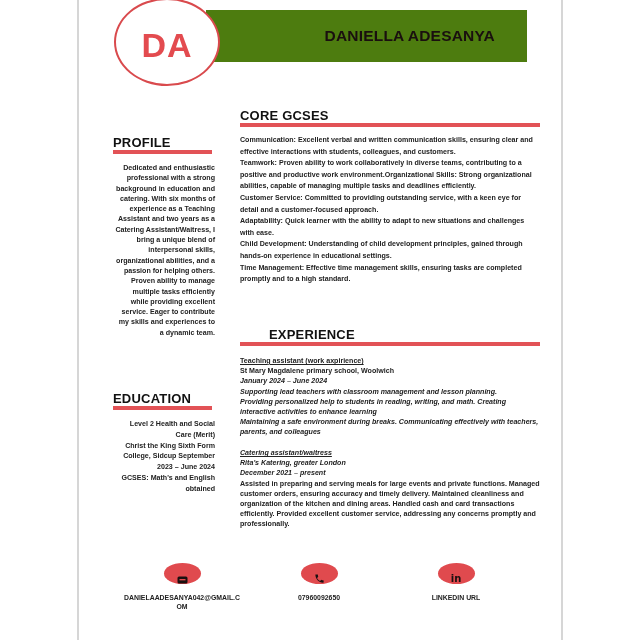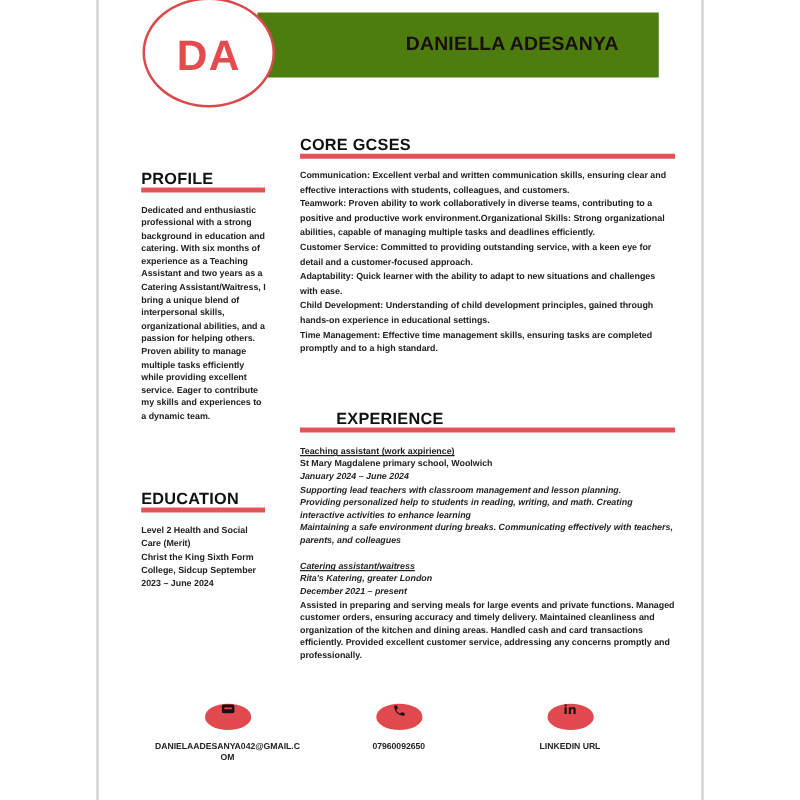"Dedicated and enthusiastic professional" .left-text { text-align: none -> right }
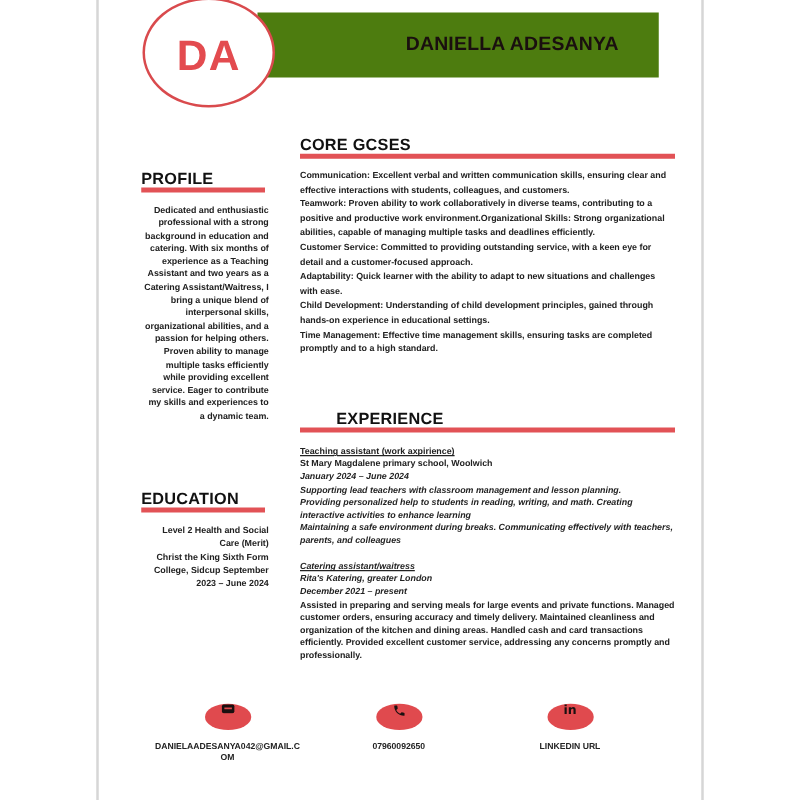"GCSES: Math's and English obtained" p { html: none -> <p>GCSES: Math's and English obtained</p> }
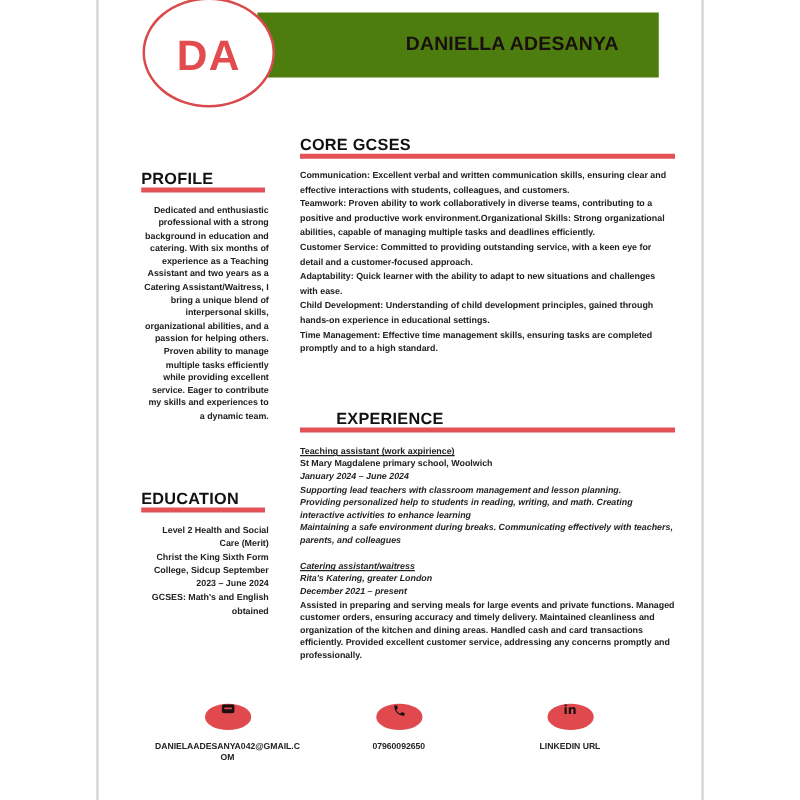"in" .contact .ic { align-items: flex-start -> flex-end }
